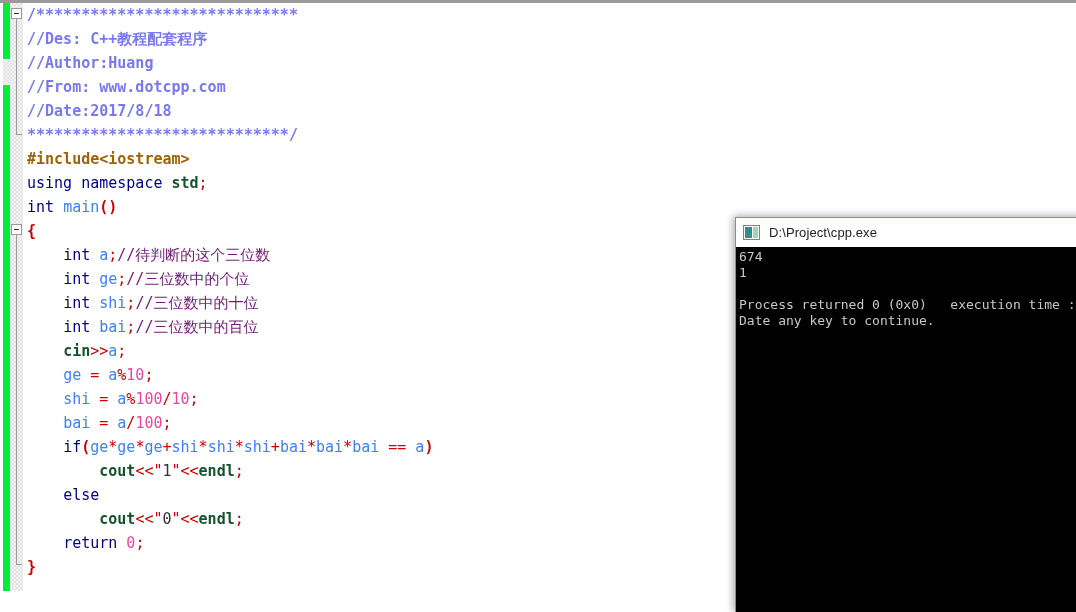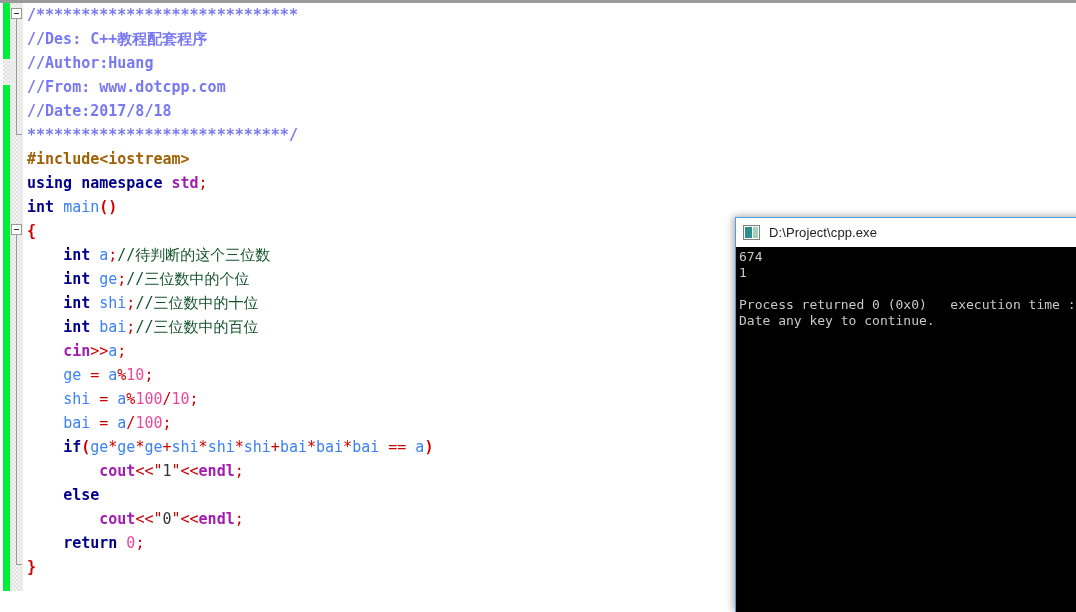"using namespace" .c-kw { font-weight: bold -> normal }
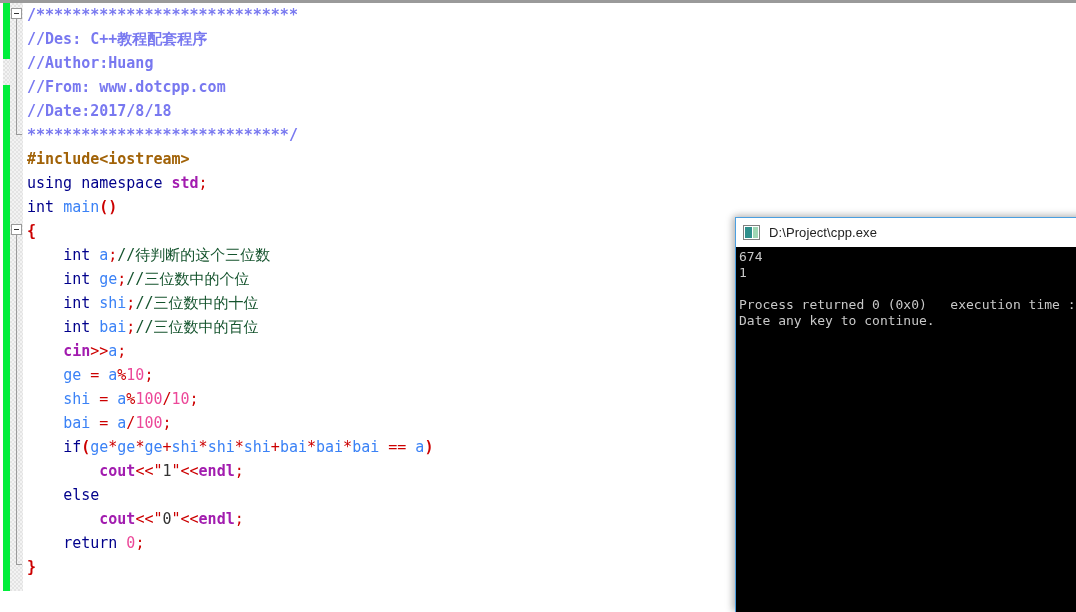"std" .c-std { color: #a21caf -> #14532d }
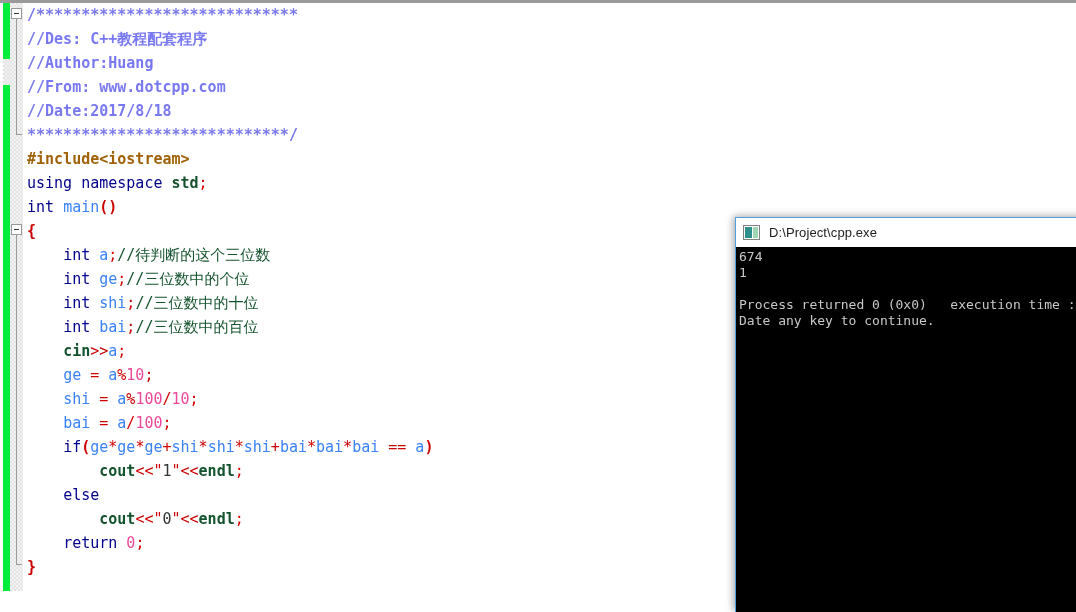"//待判断的这个三位数" .c-comment-in { color: #14532d -> #701a75 }
